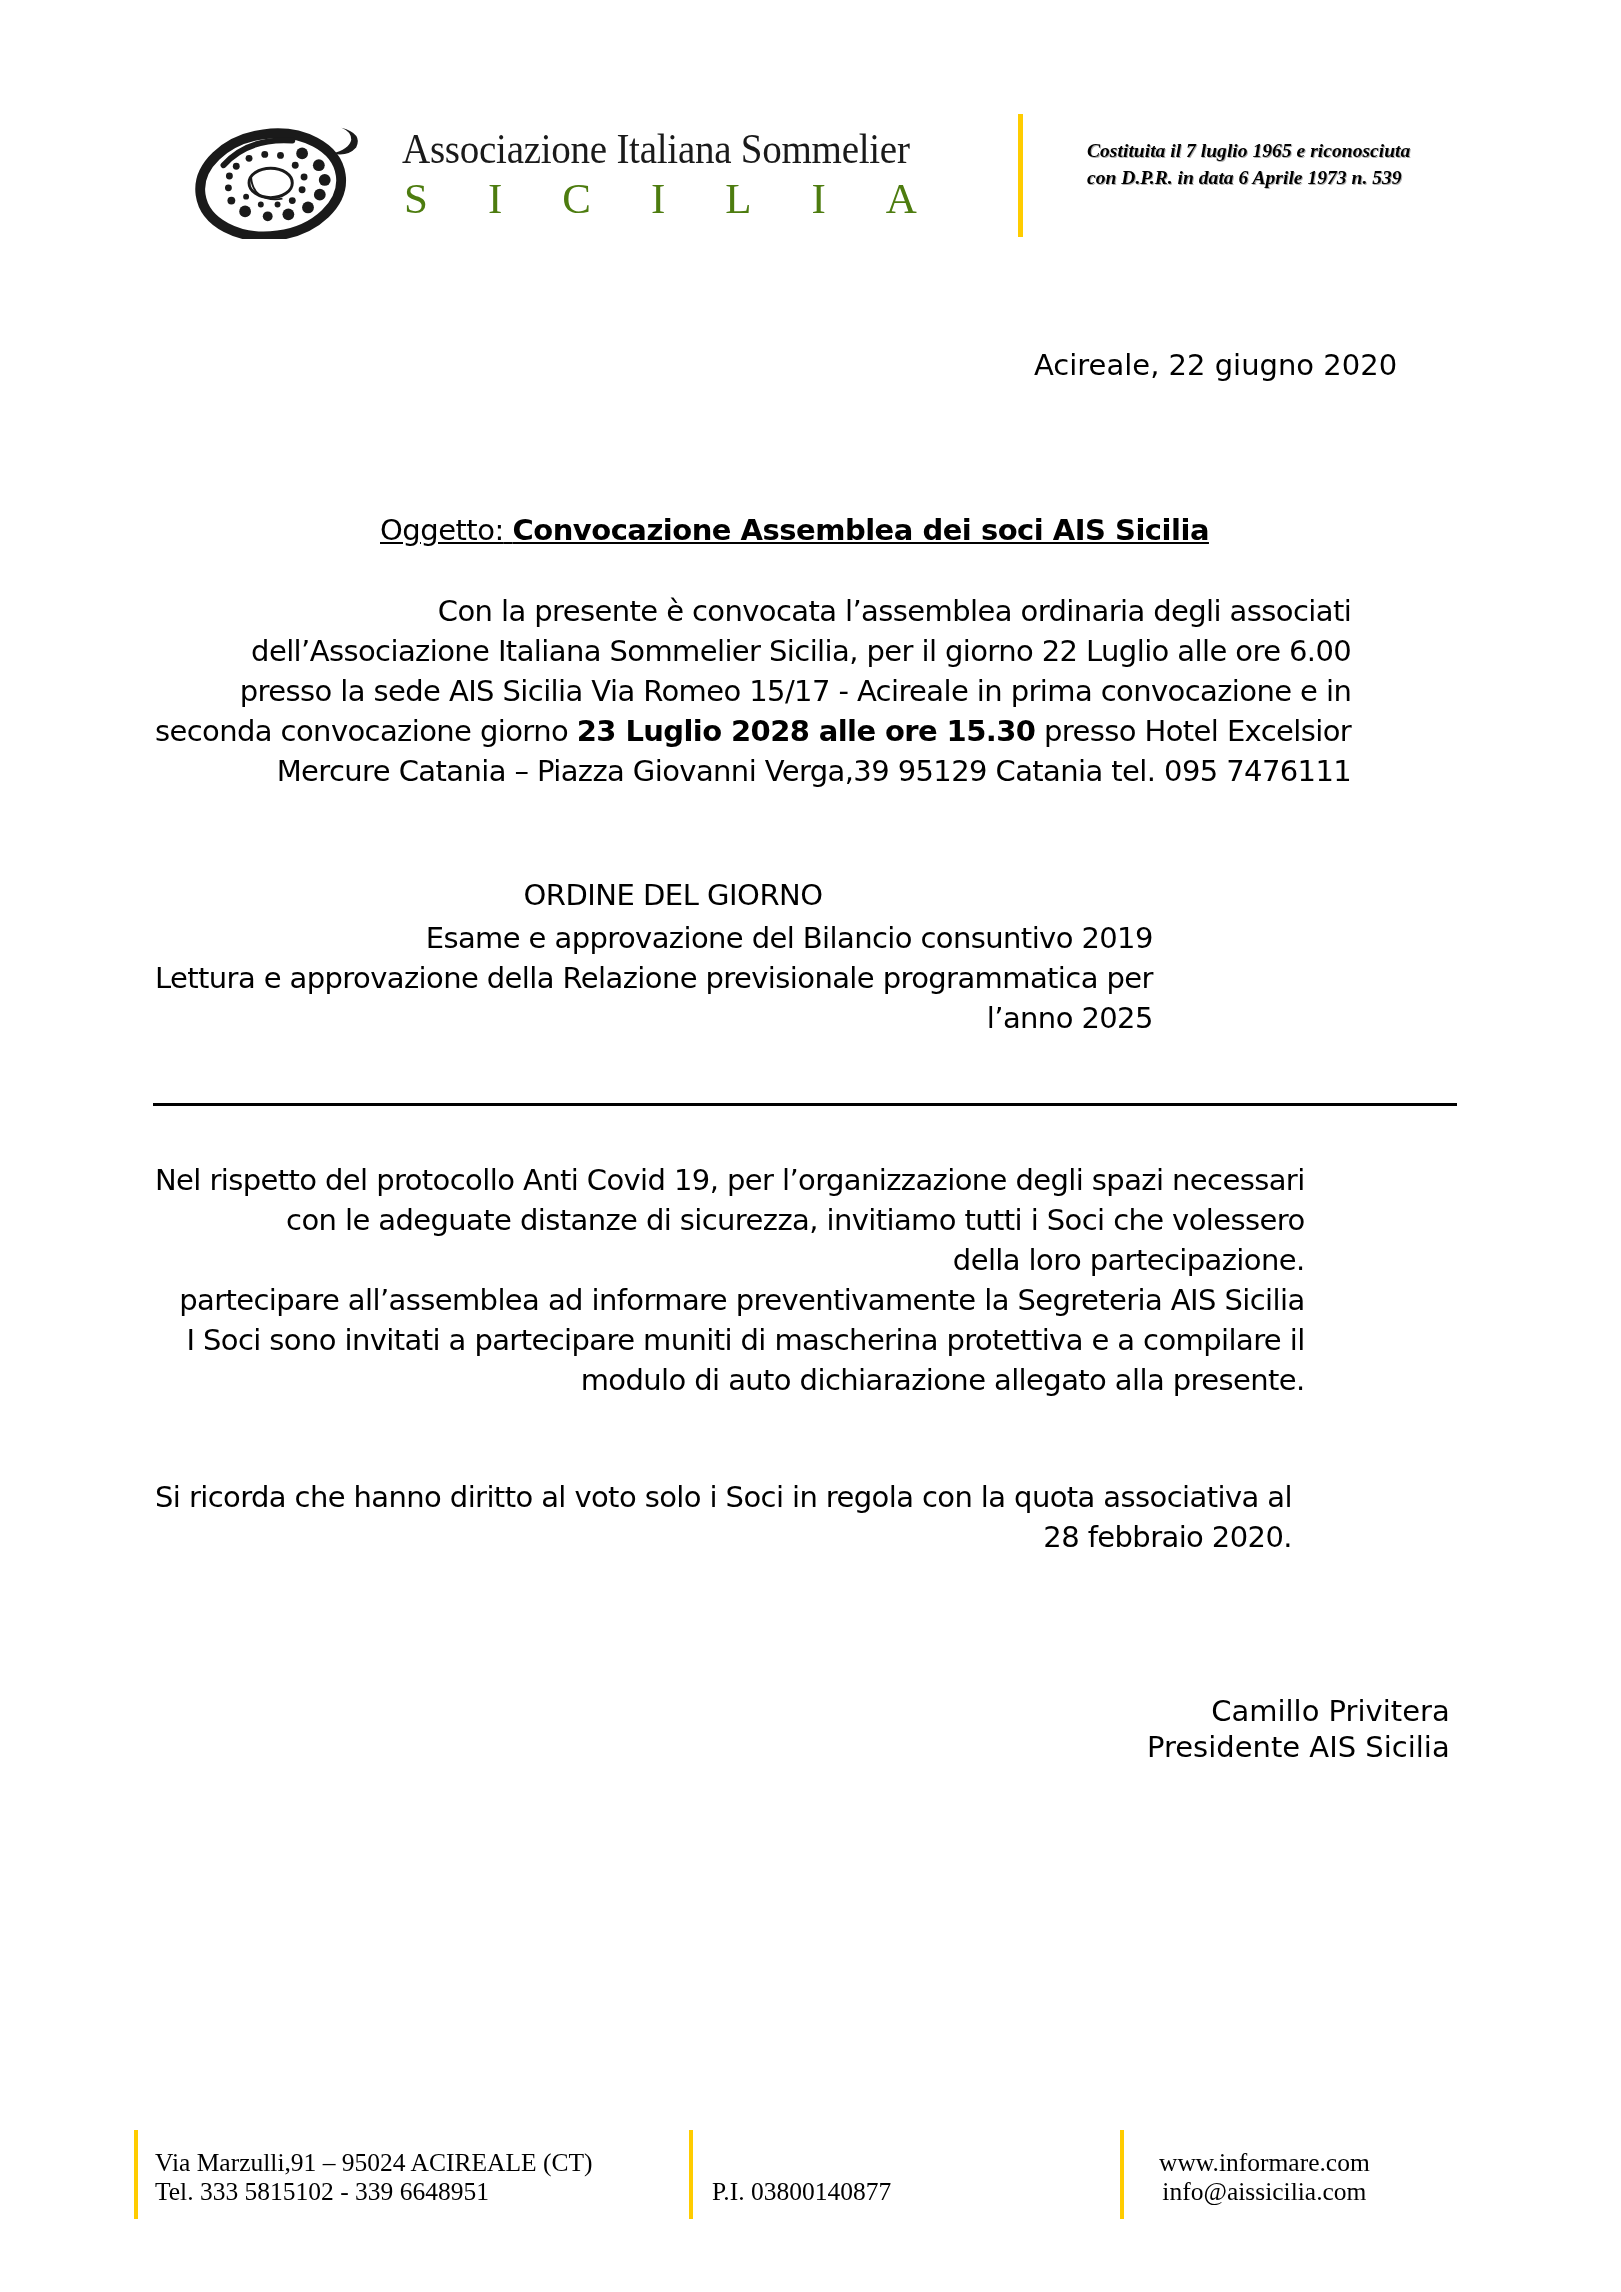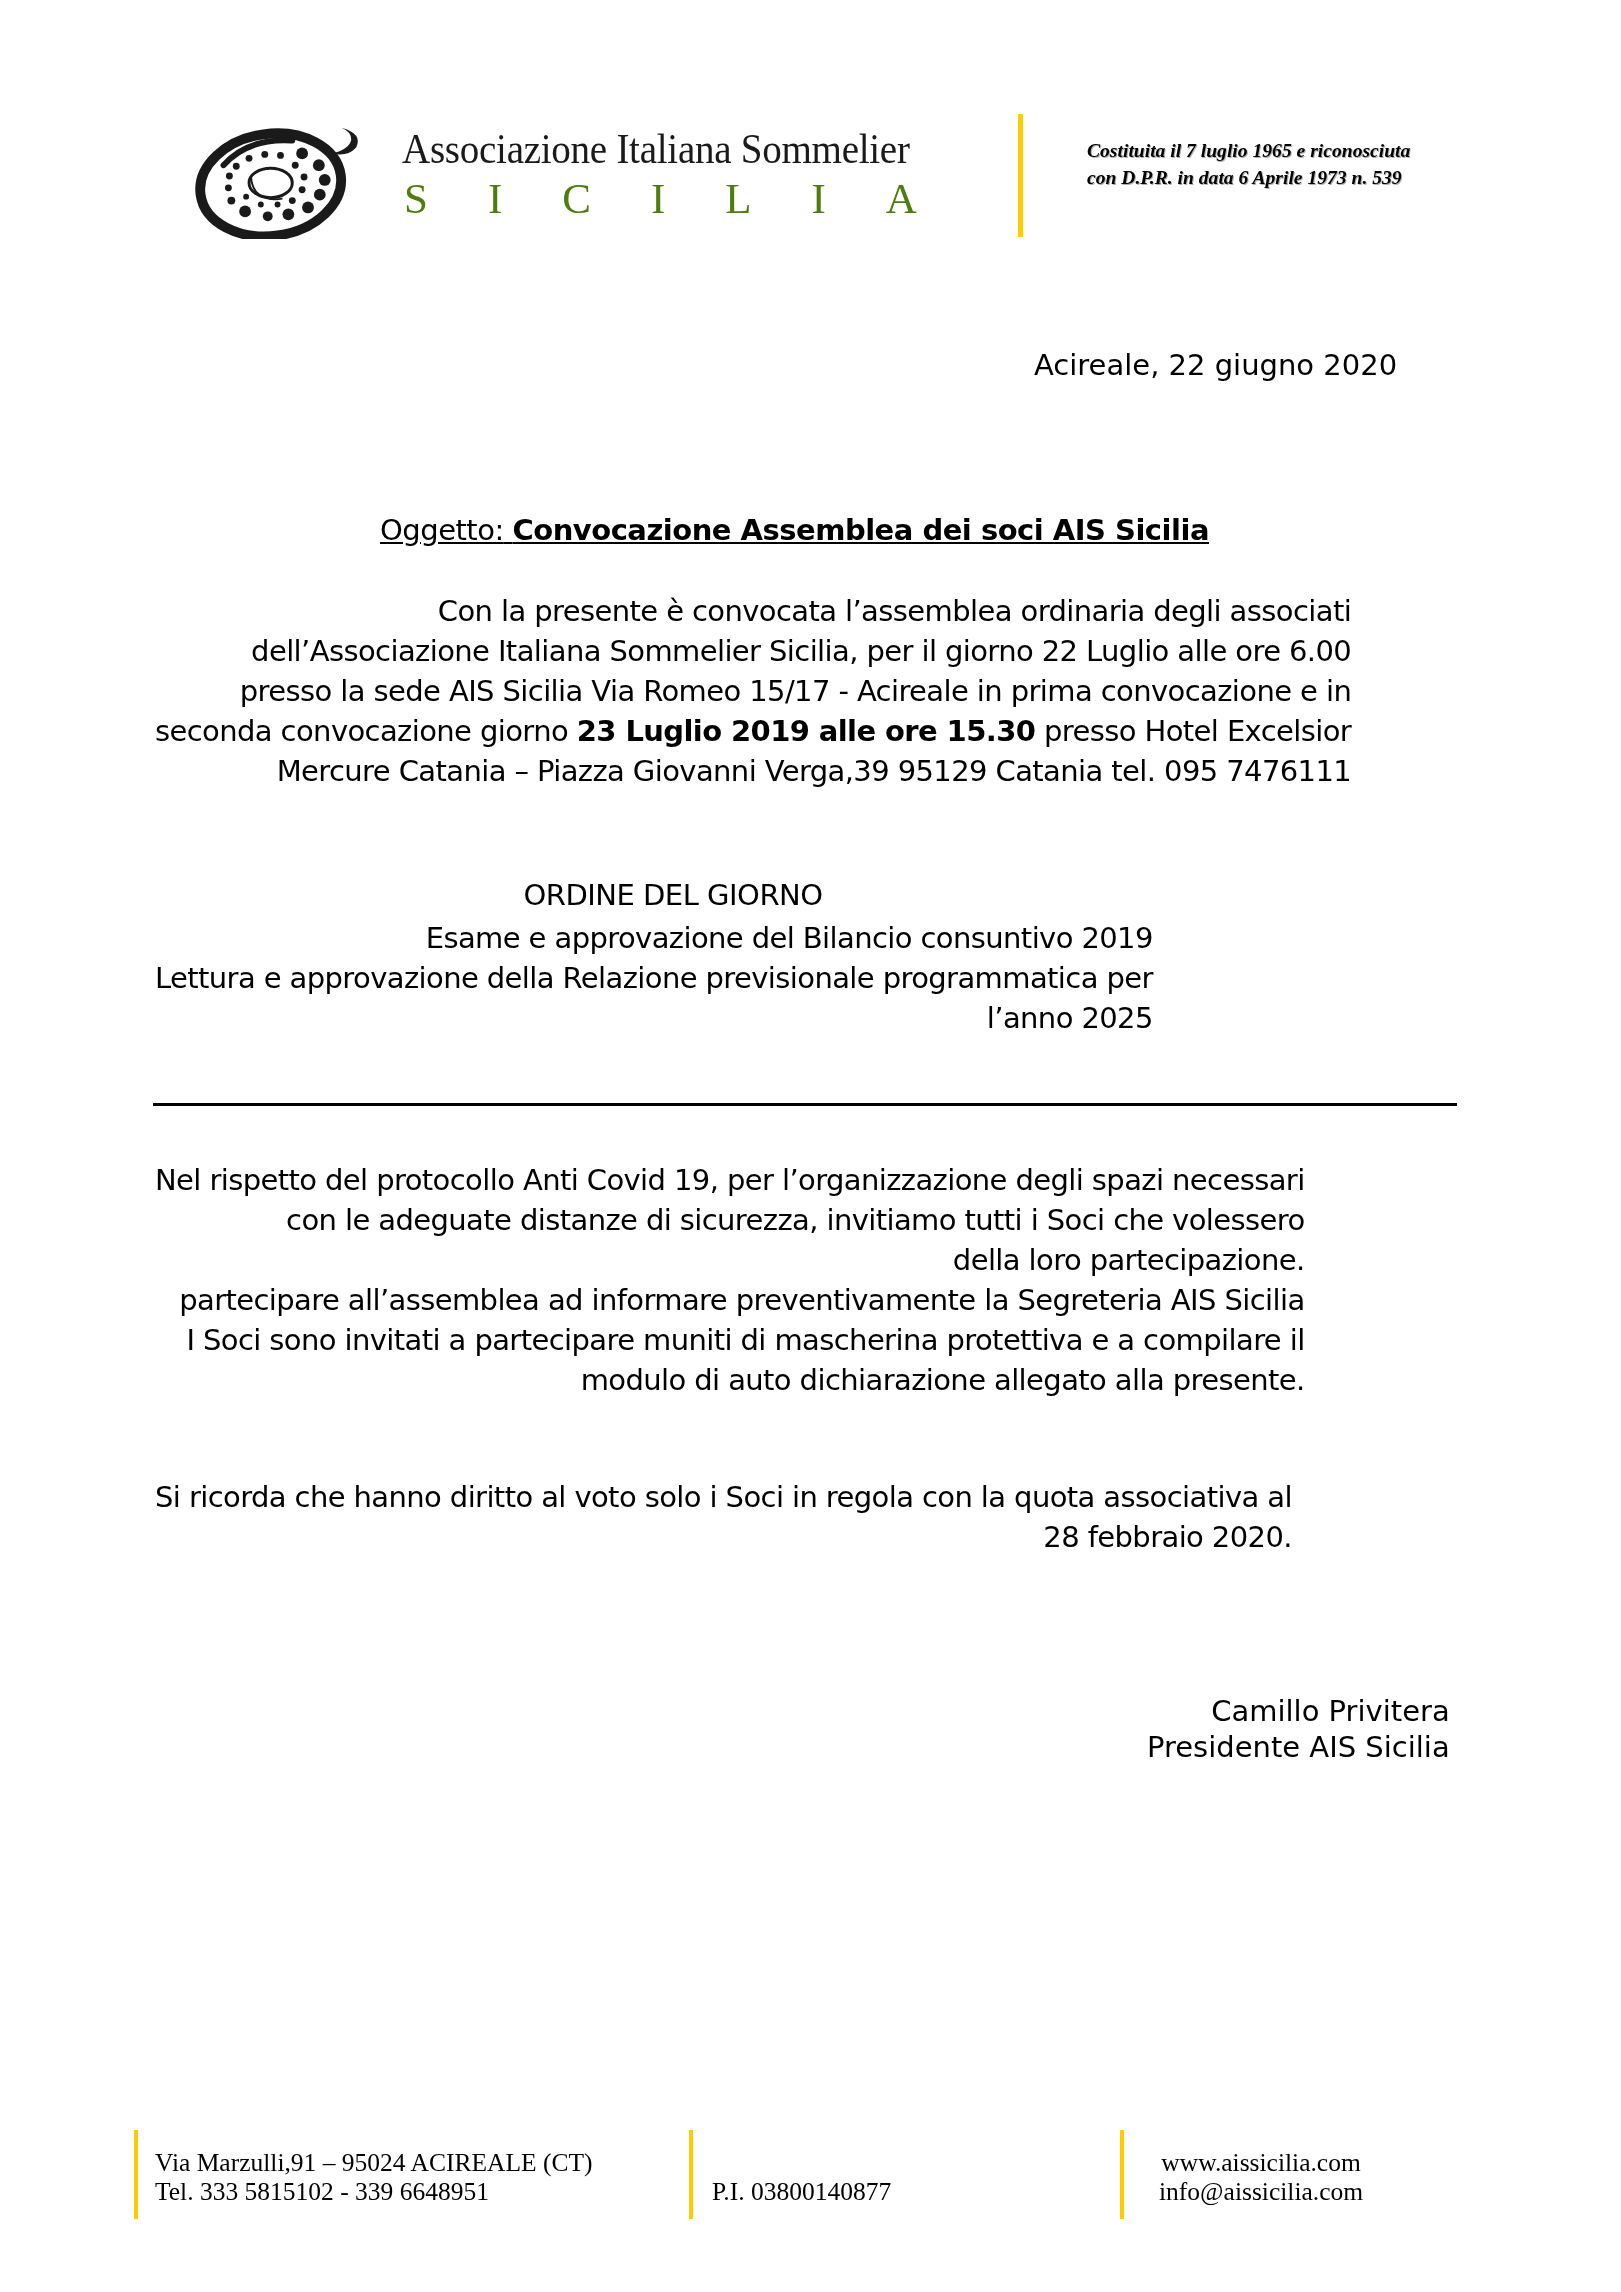"23 Luglio 2019 alle ore" b { text: 2019 -> 2028 }
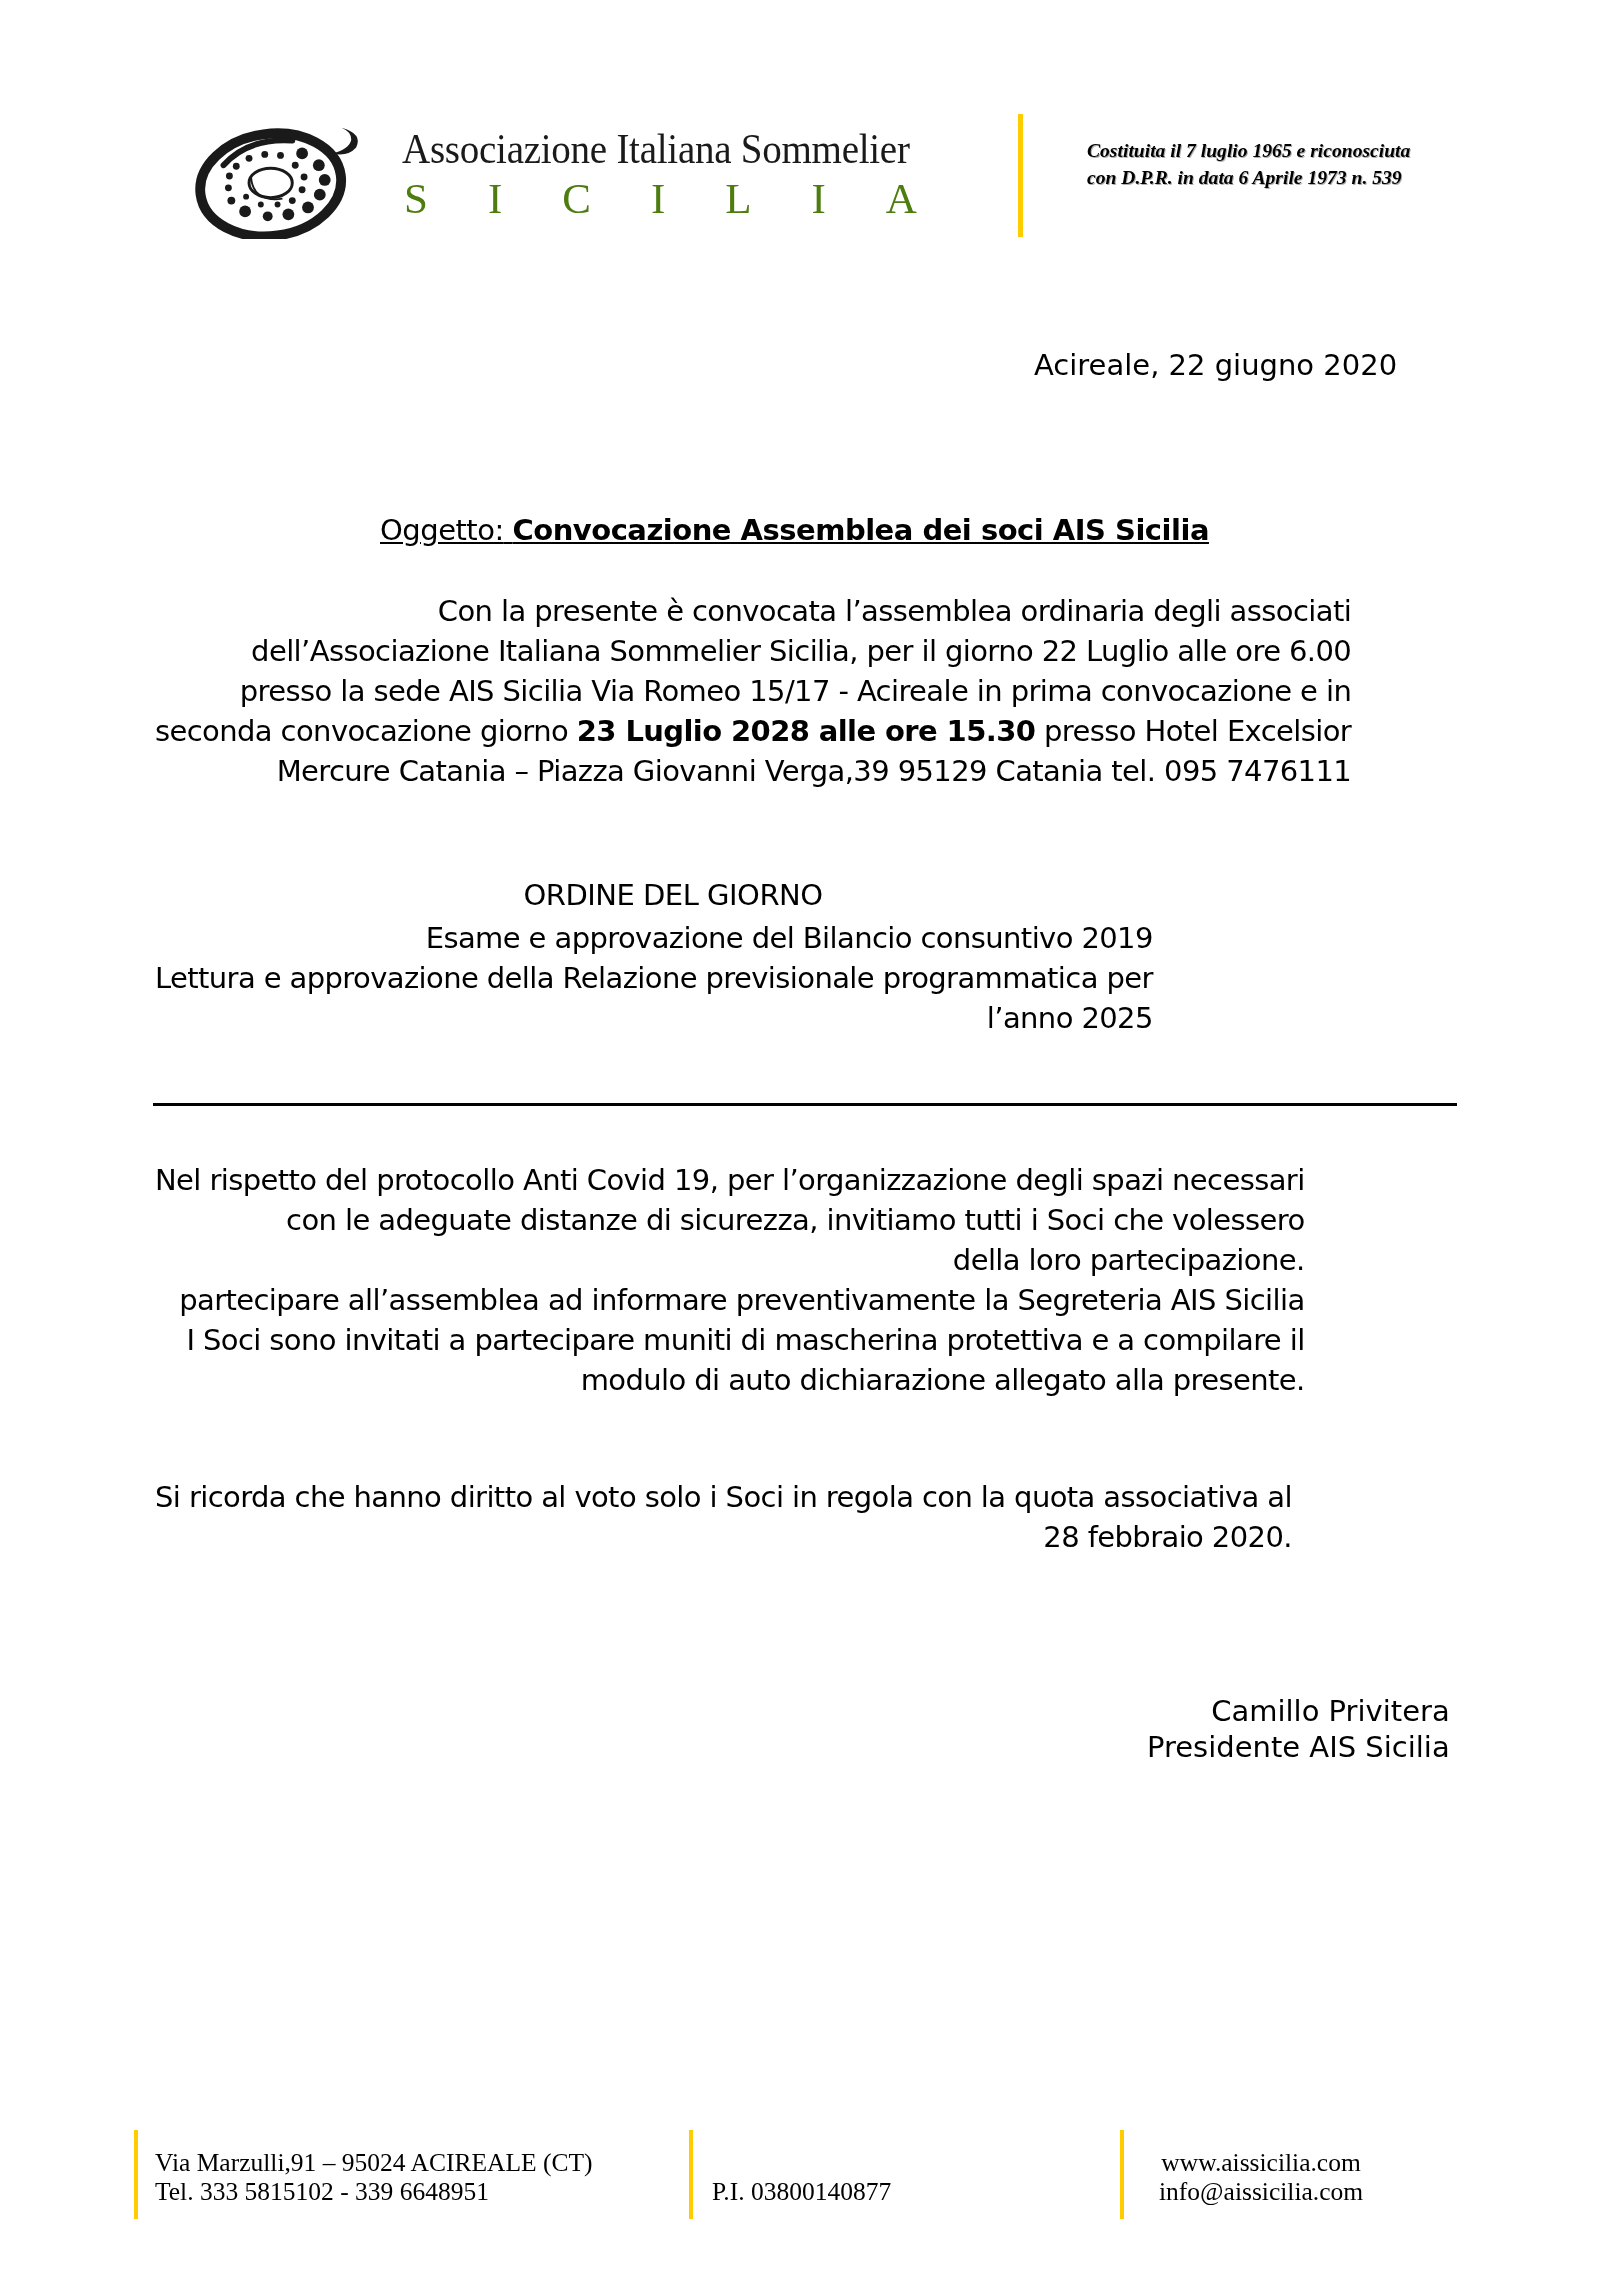"www.aissicilia.com" div { text: www.aissicilia.com -> www.informare.com }
